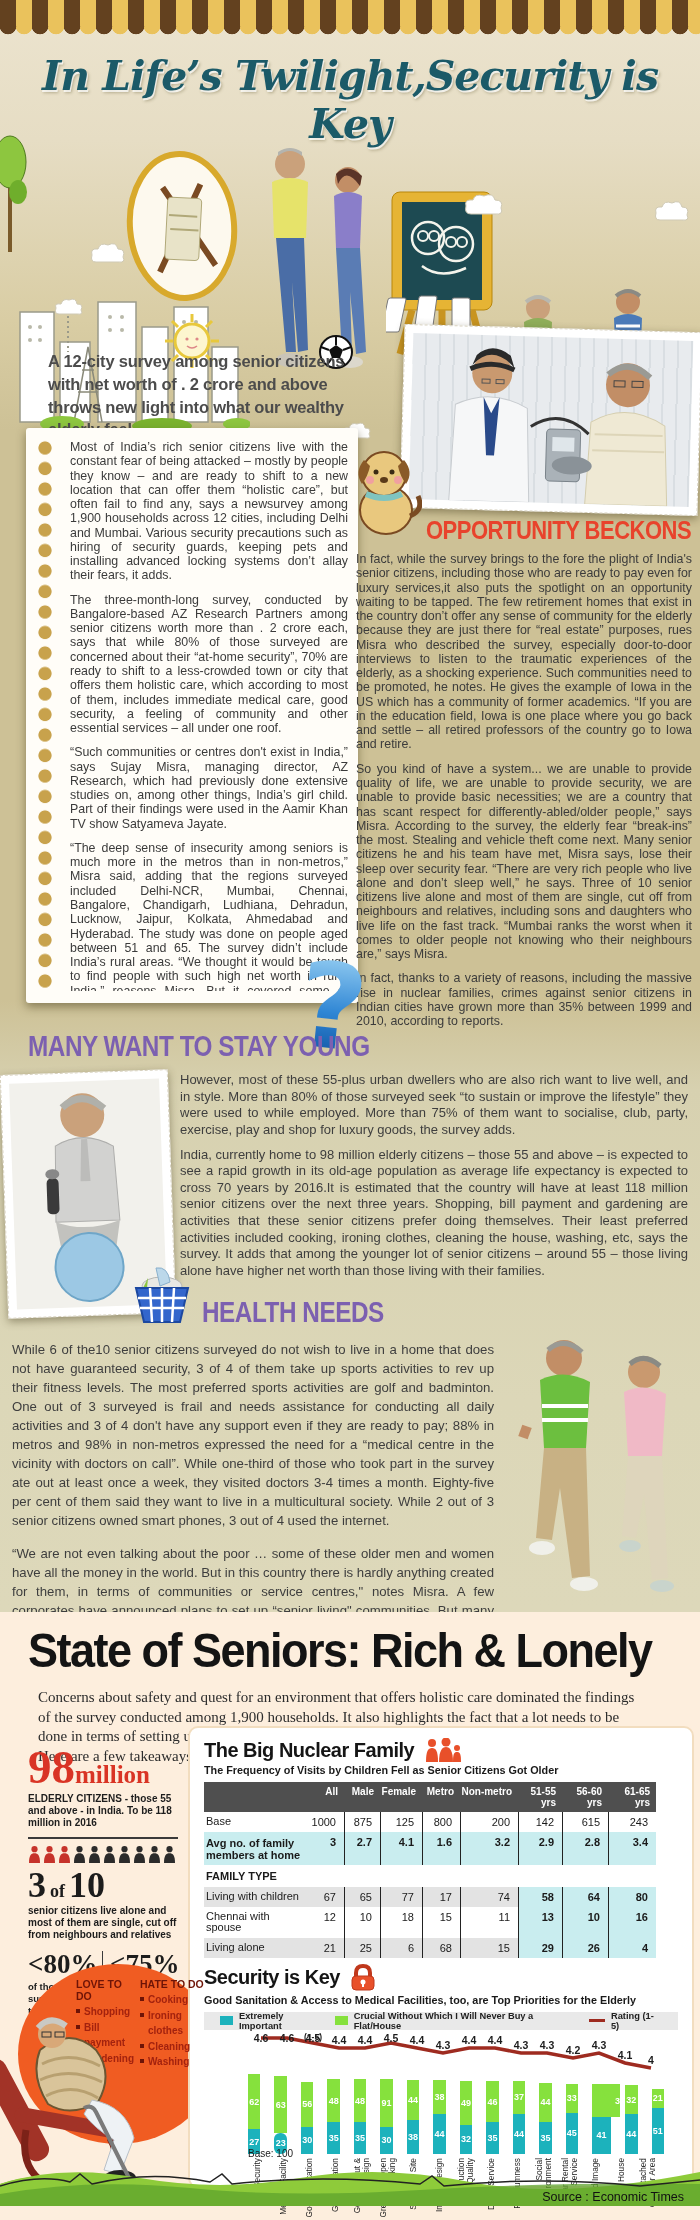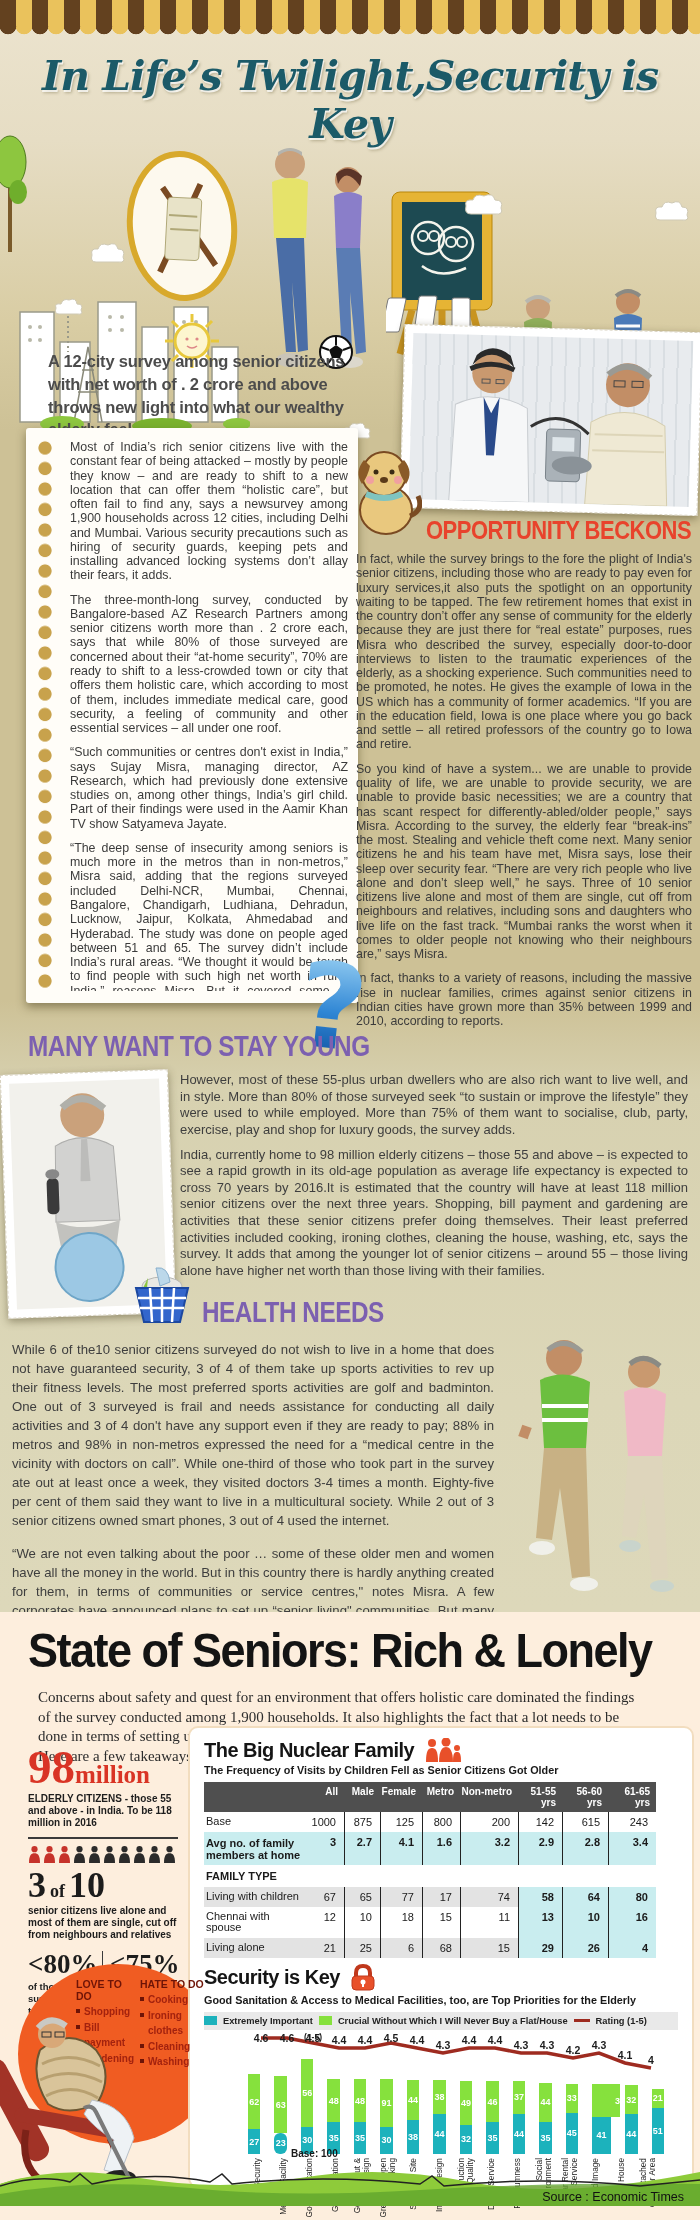"Extremely Important" .legend { padding: 0 0 -> 0 16px }
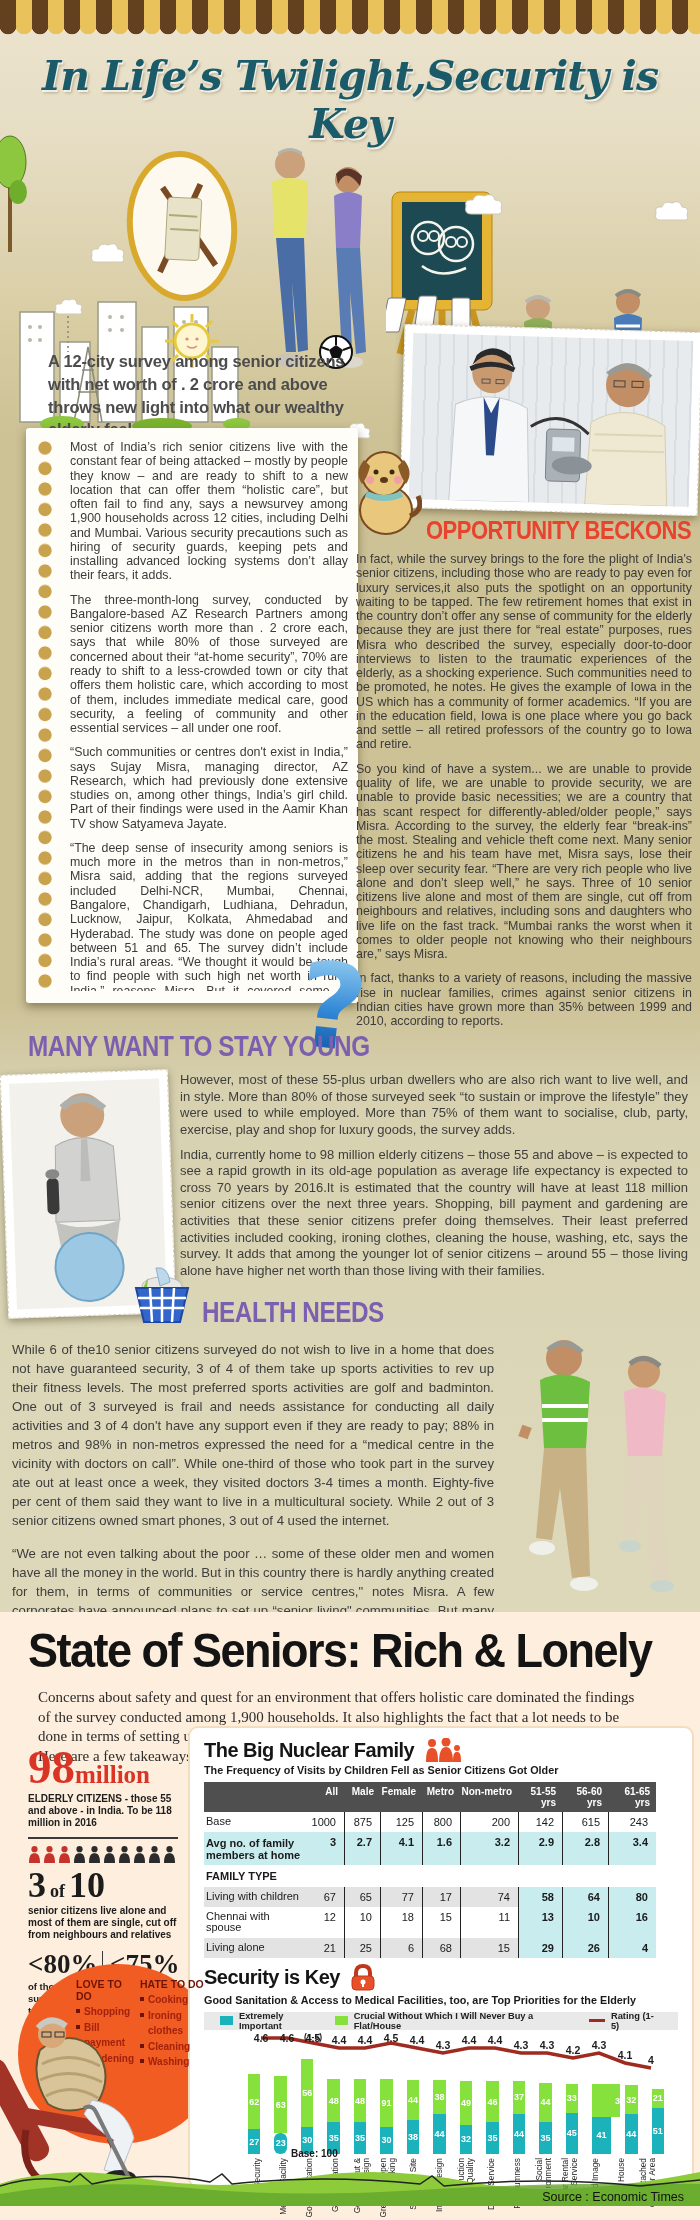"56" div.seg { height: 68px -> 45px }
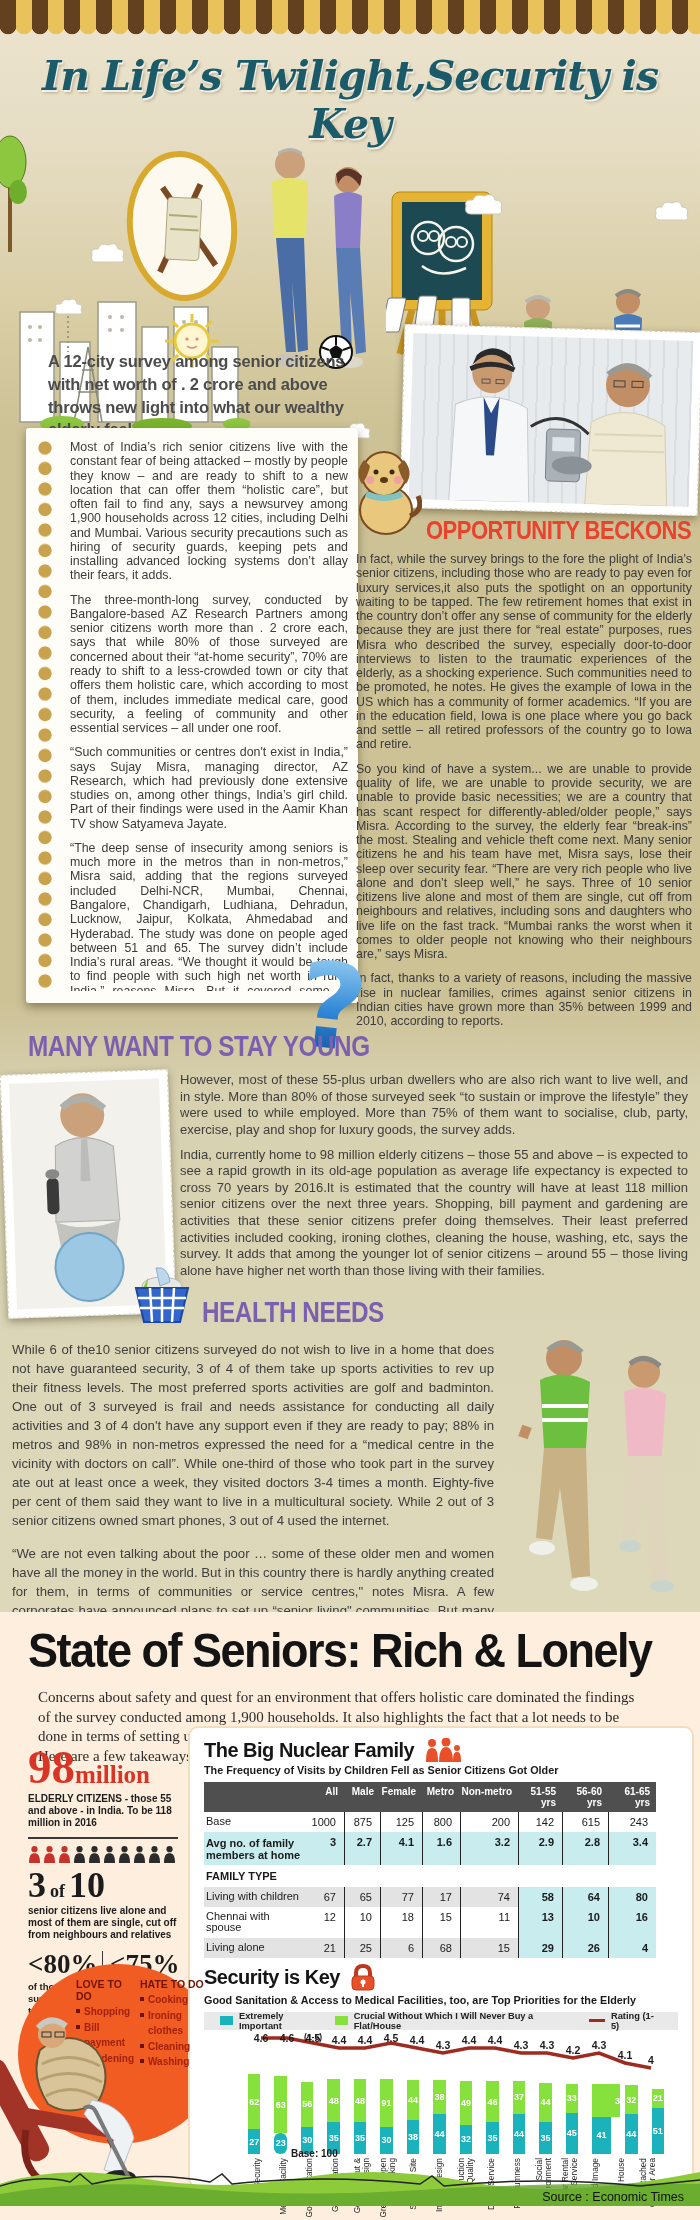"Base: 100" .base-note { font-weight: bold -> normal; margin-left: 43px -> none }
